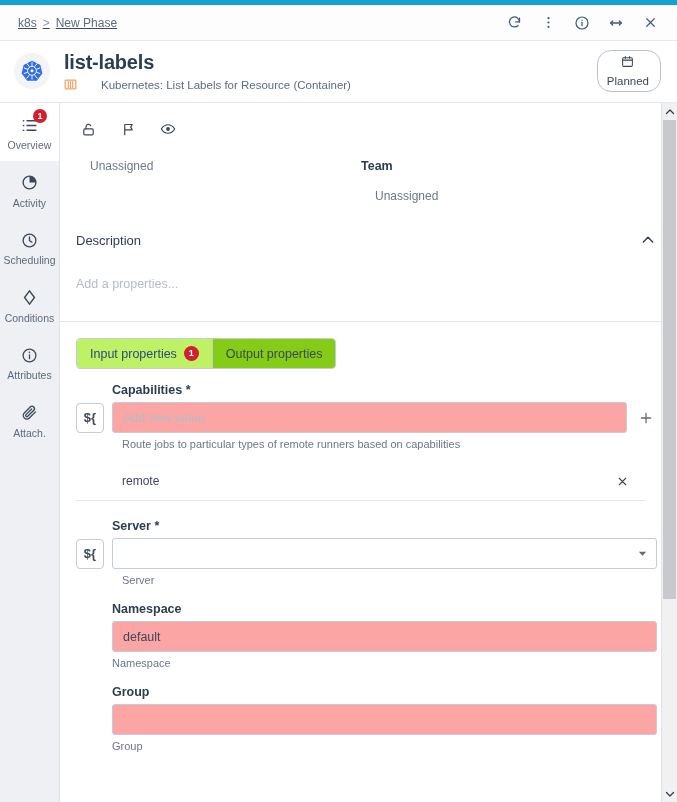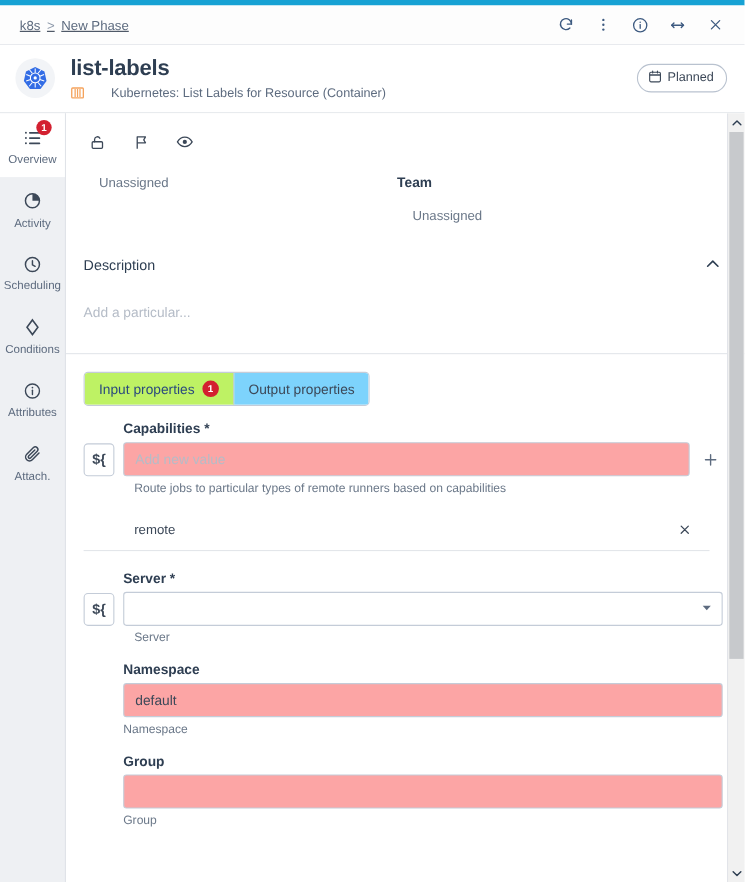"Planned" .status-pill { flex-direction: none -> column }
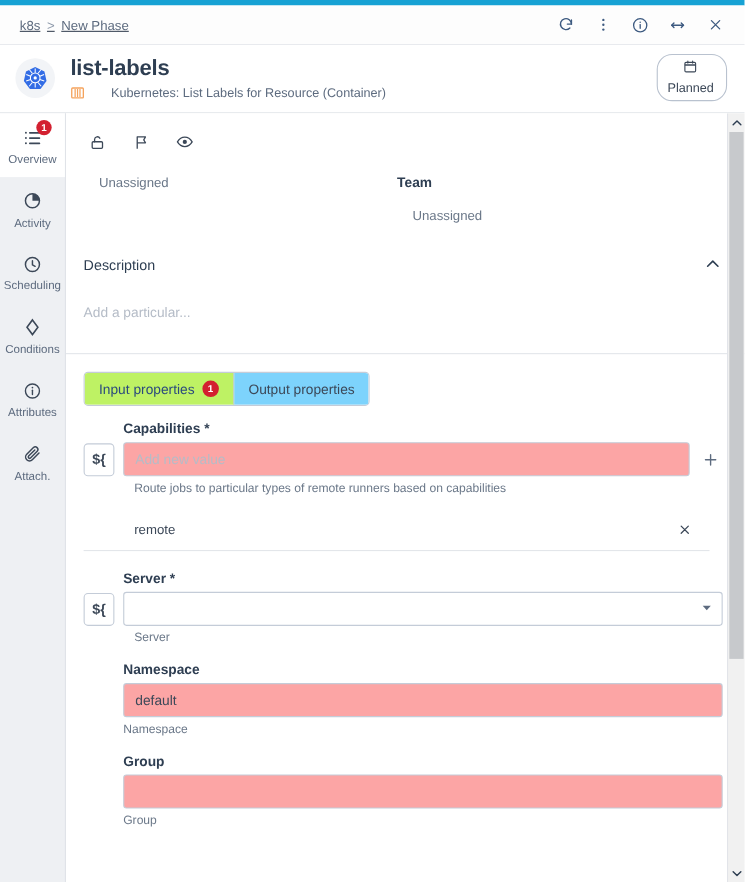"Add a particular..." div.desc-placeholder { text: particular -> properties }
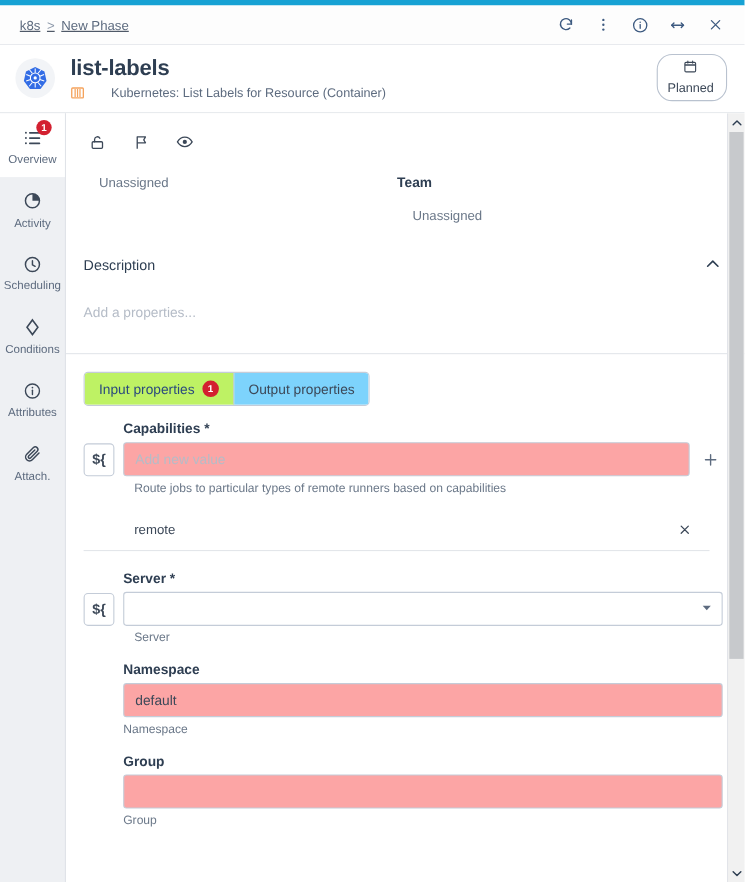"Output properties" .tab { background: #7dd3fc -> #84cc16 }
